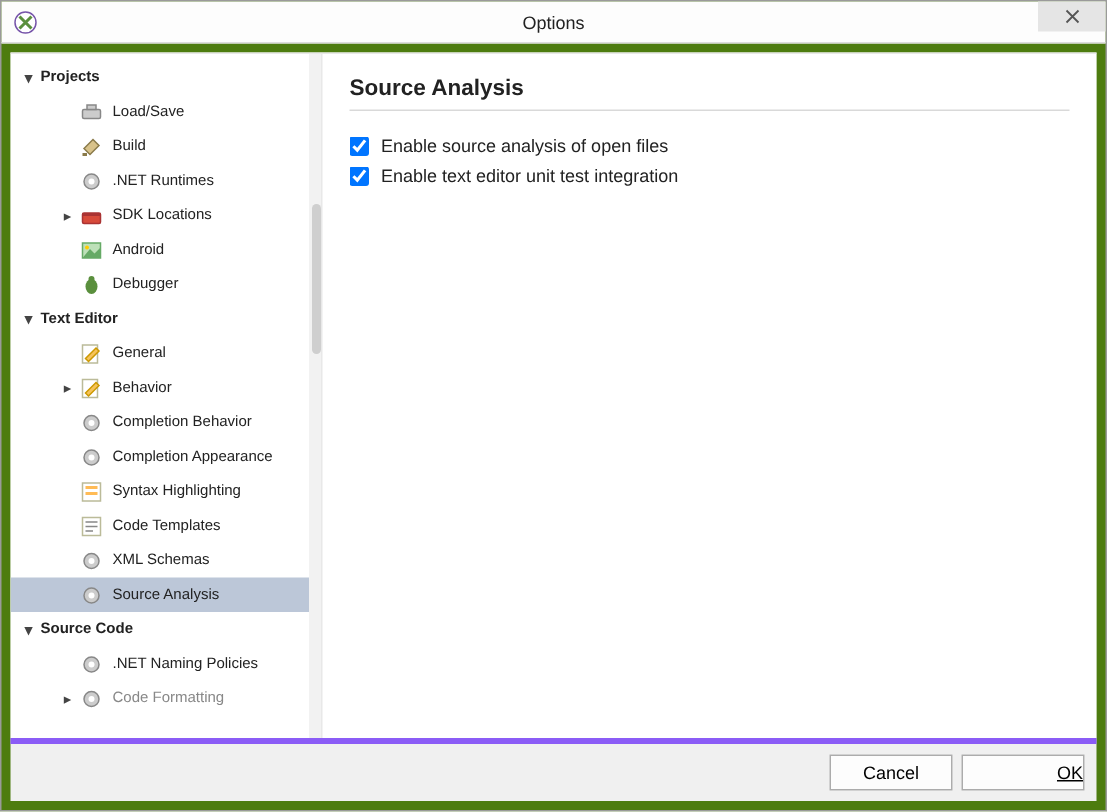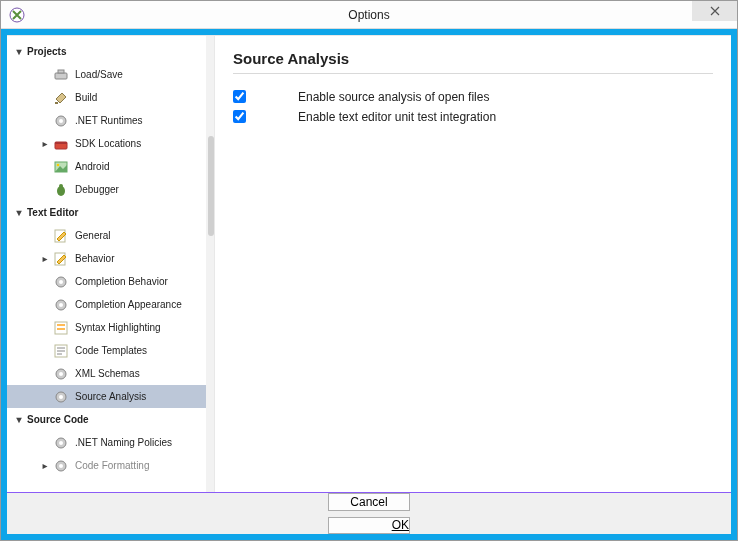"Options" .window { background: #0ea5e9 -> #4d7c0f }
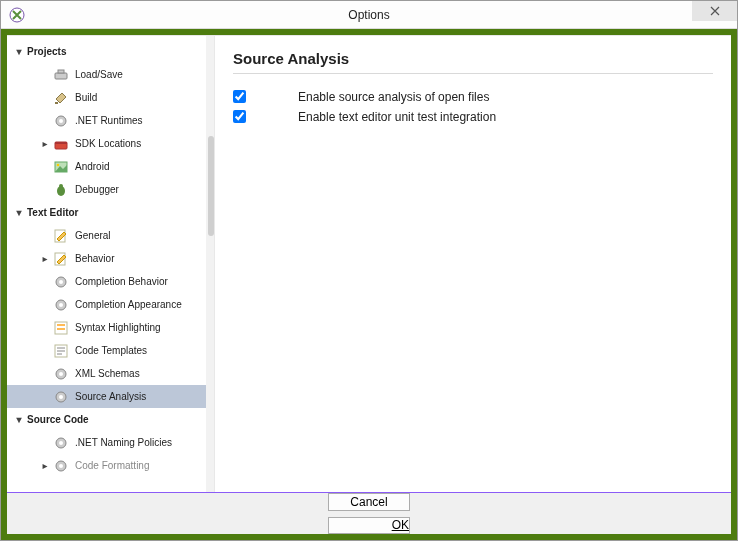"Enable source analysis of open" .opt-row { align-items: flex-start -> flex-end; gap: 44px -> none }
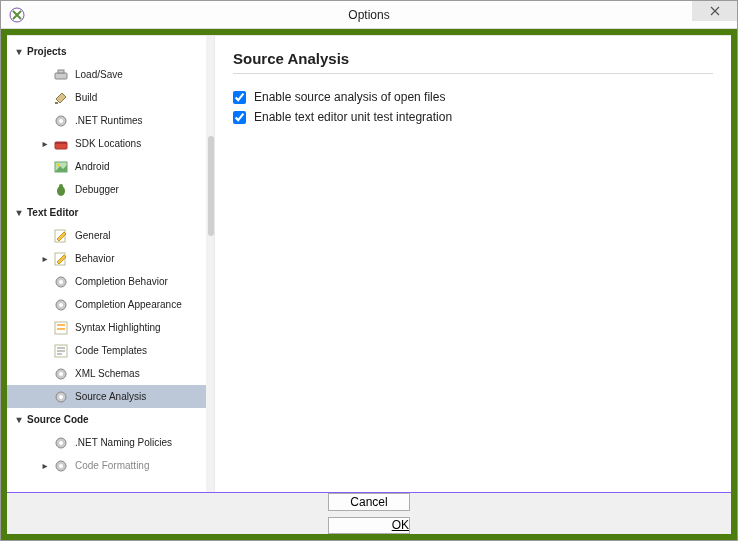"Cancel" .footer { border-top: 1px solid #8b5cf6 -> 4px solid #8b5cf6; flex-direction: column -> none }
